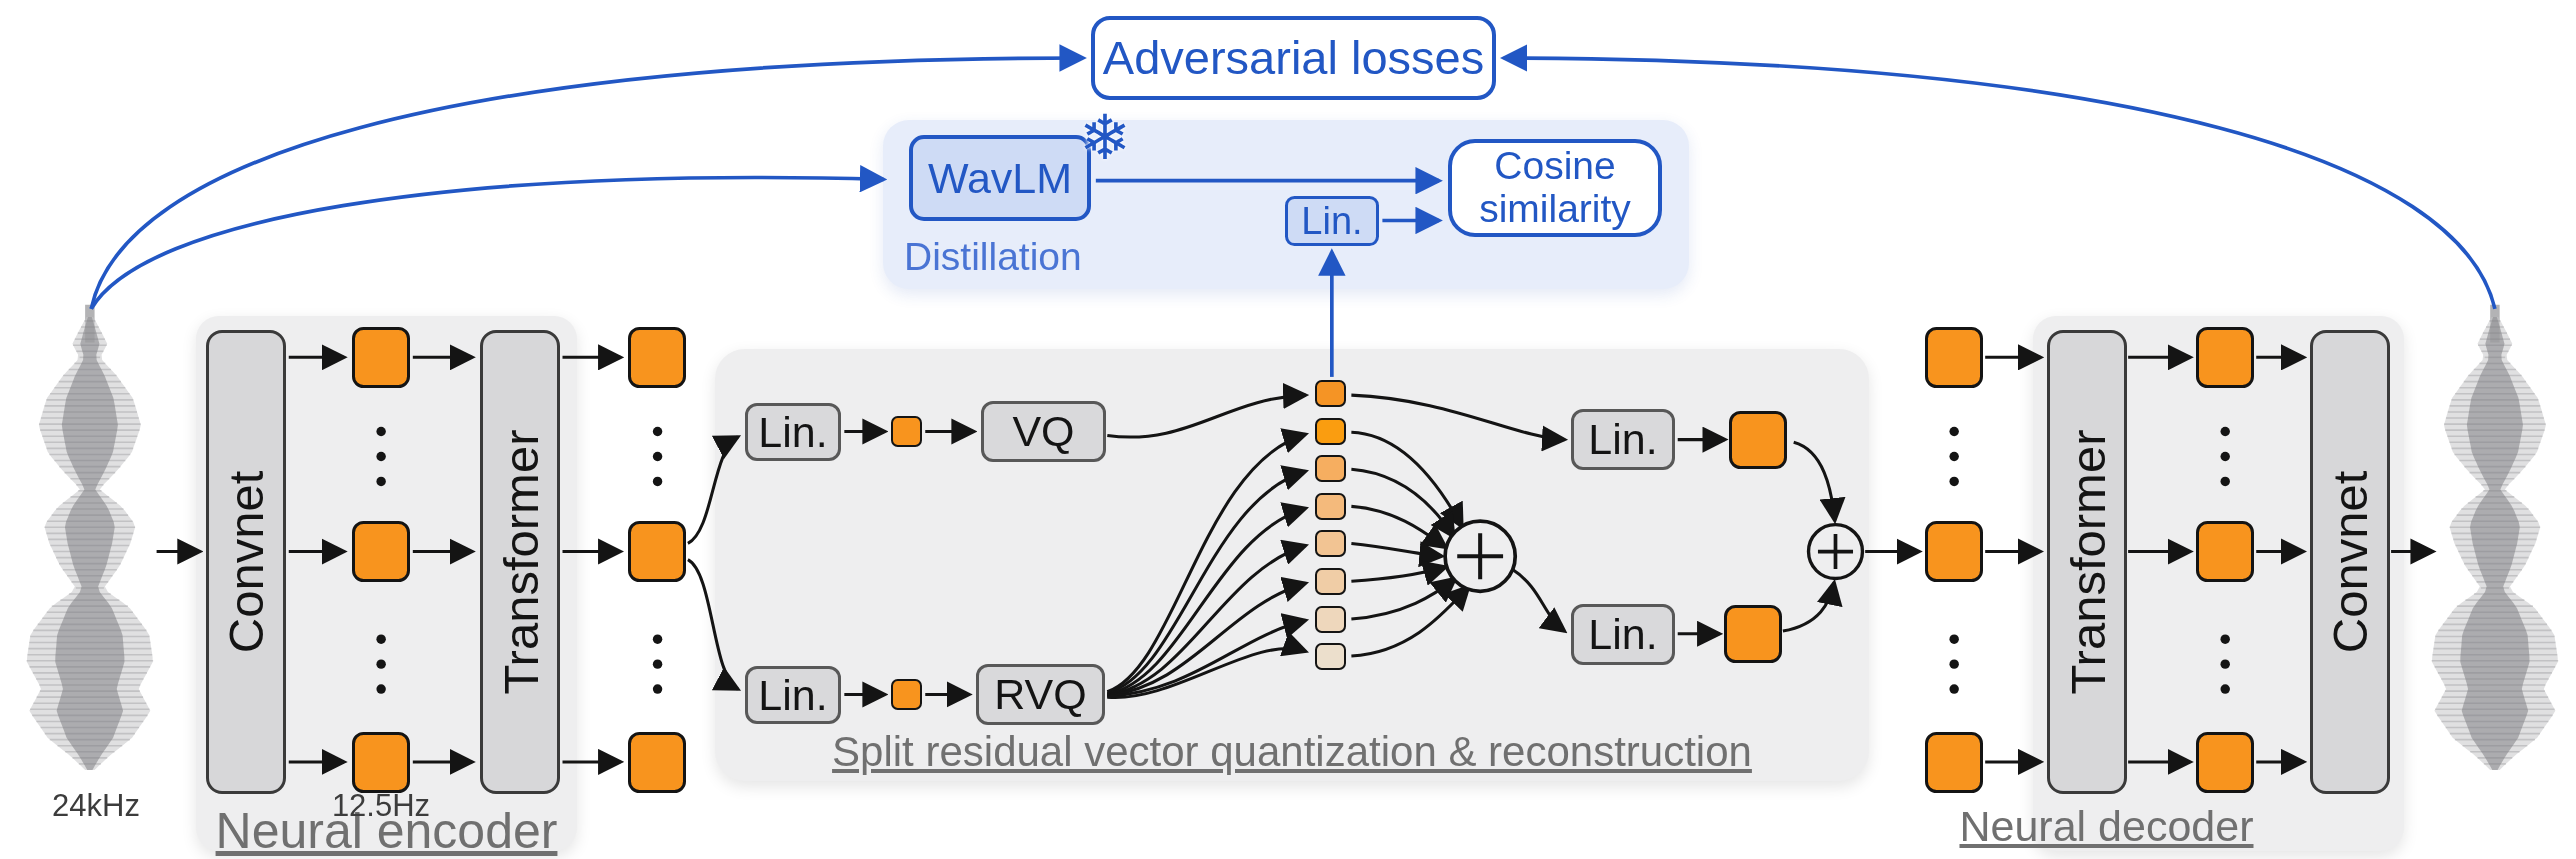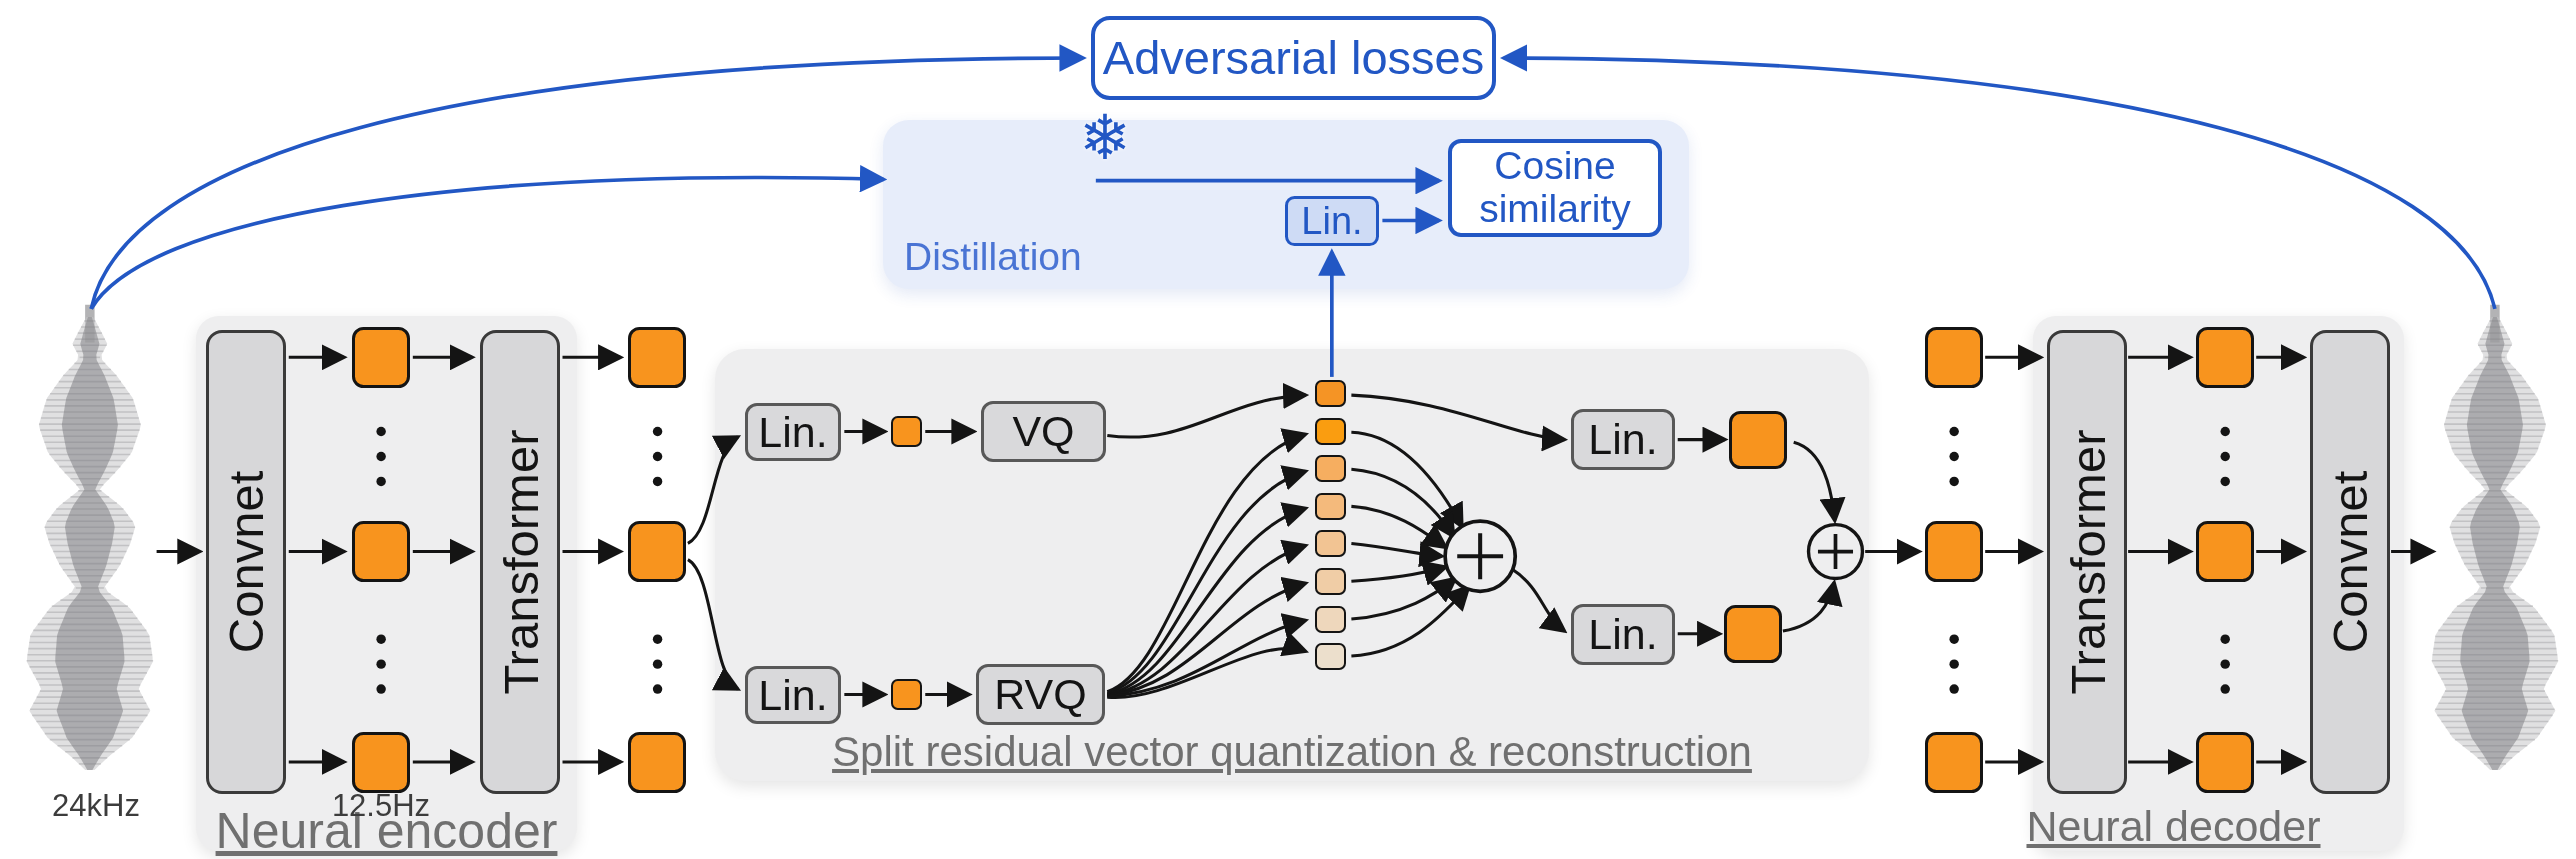"WavLM" div.node { html: none -> <div> <span>WavLM</span> </div> }
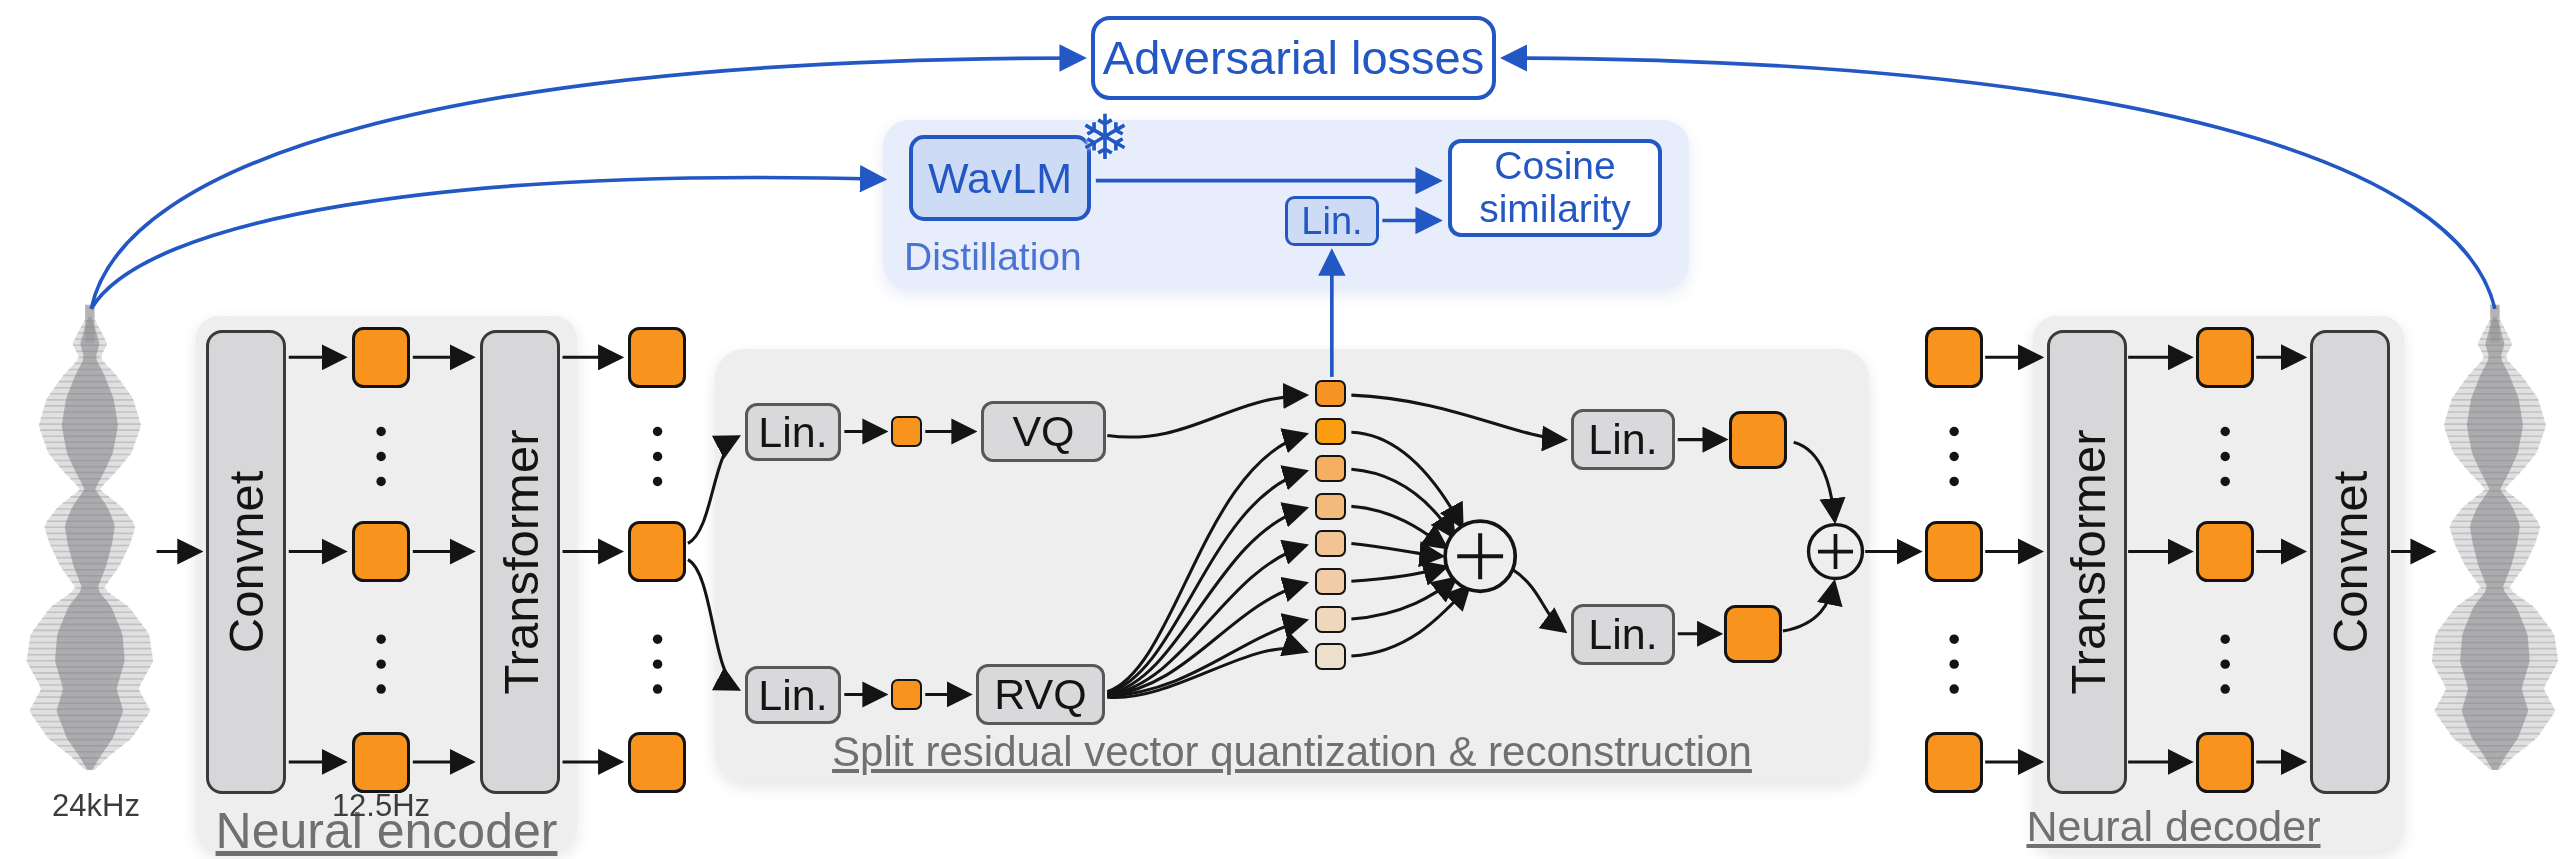"Cosine" div.node { border-radius: 13px -> 27px }
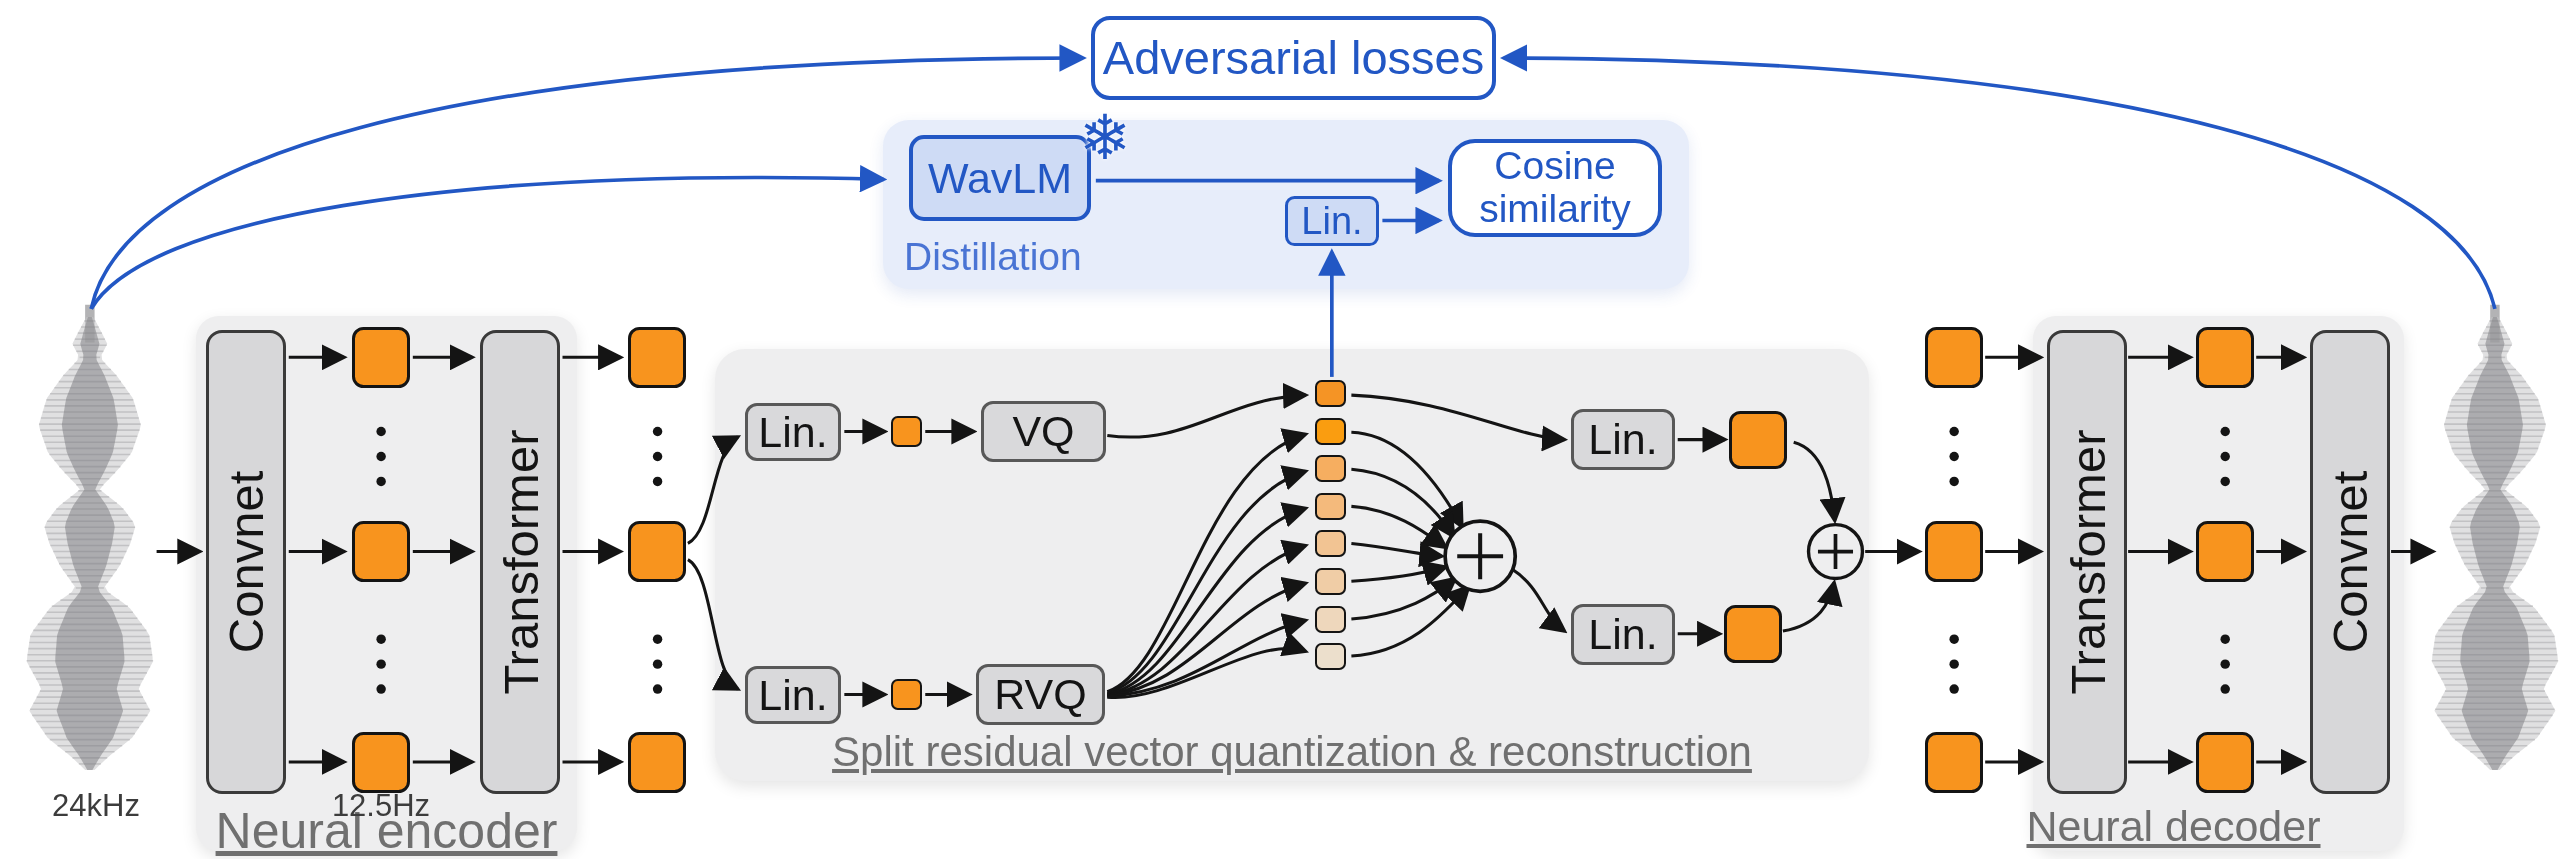"Neural decoder" div.glabel { left: 1988px -> 1921px }
